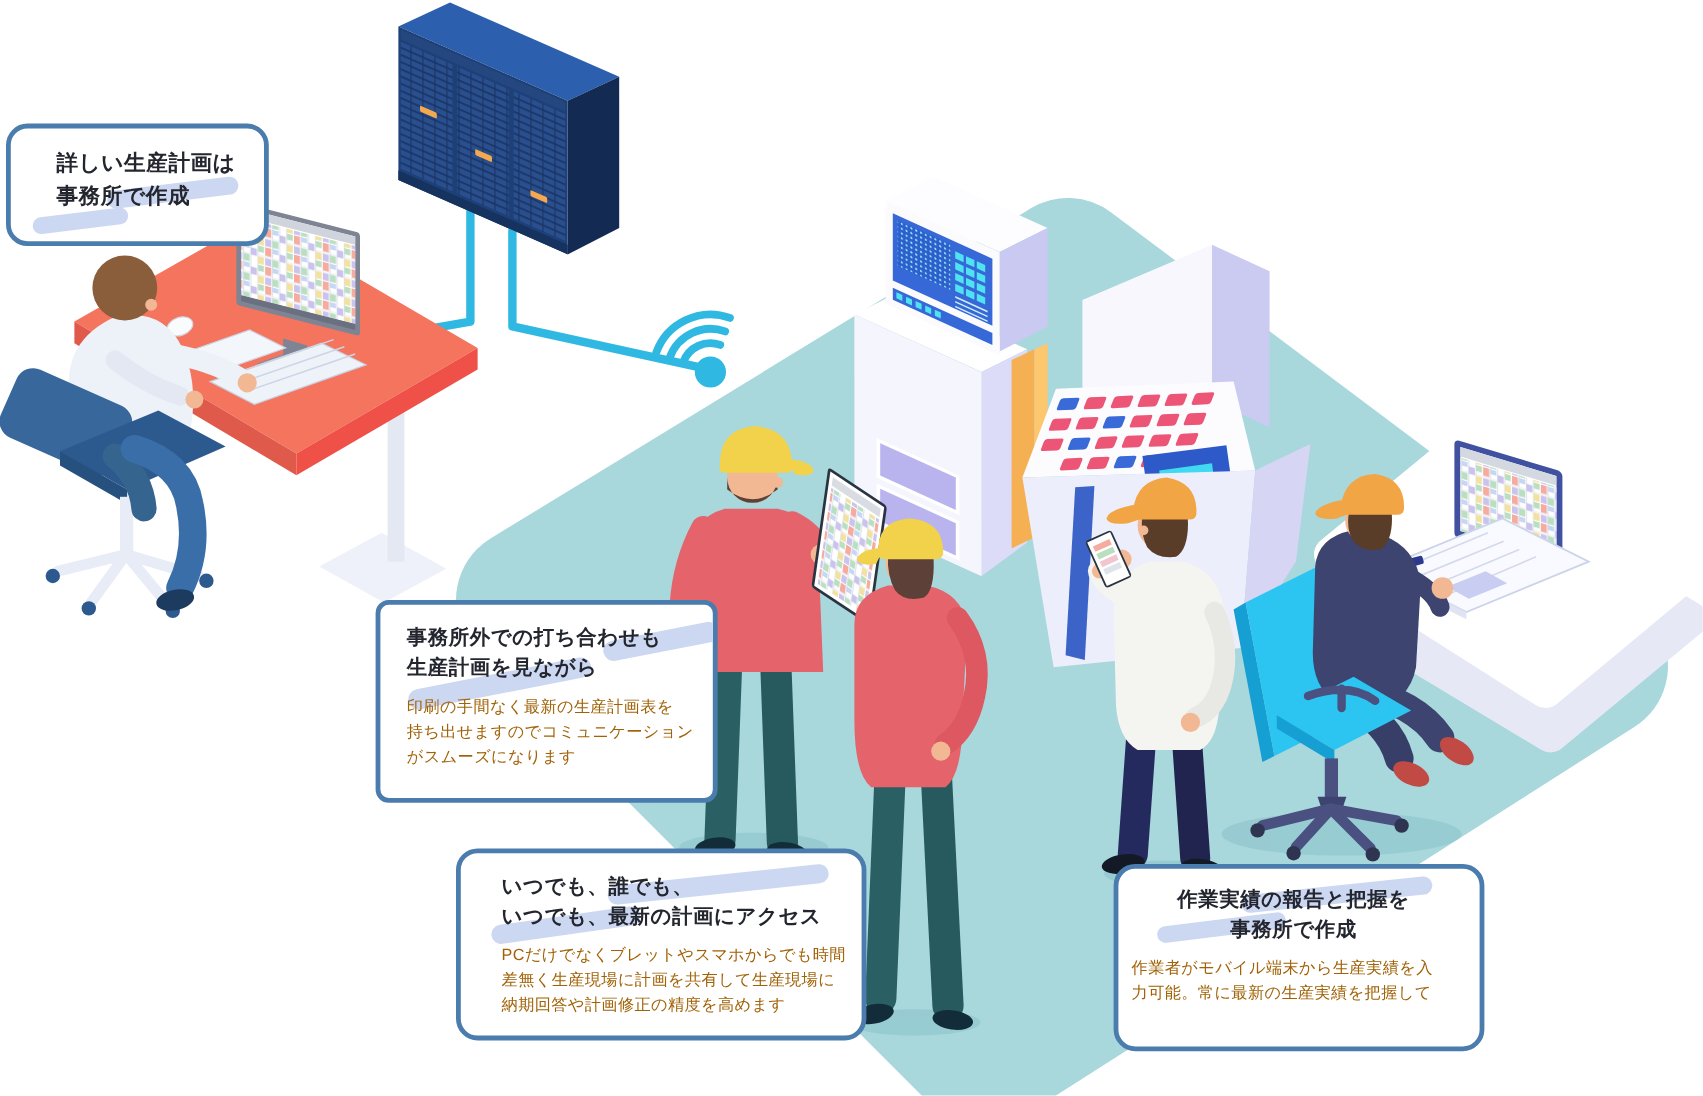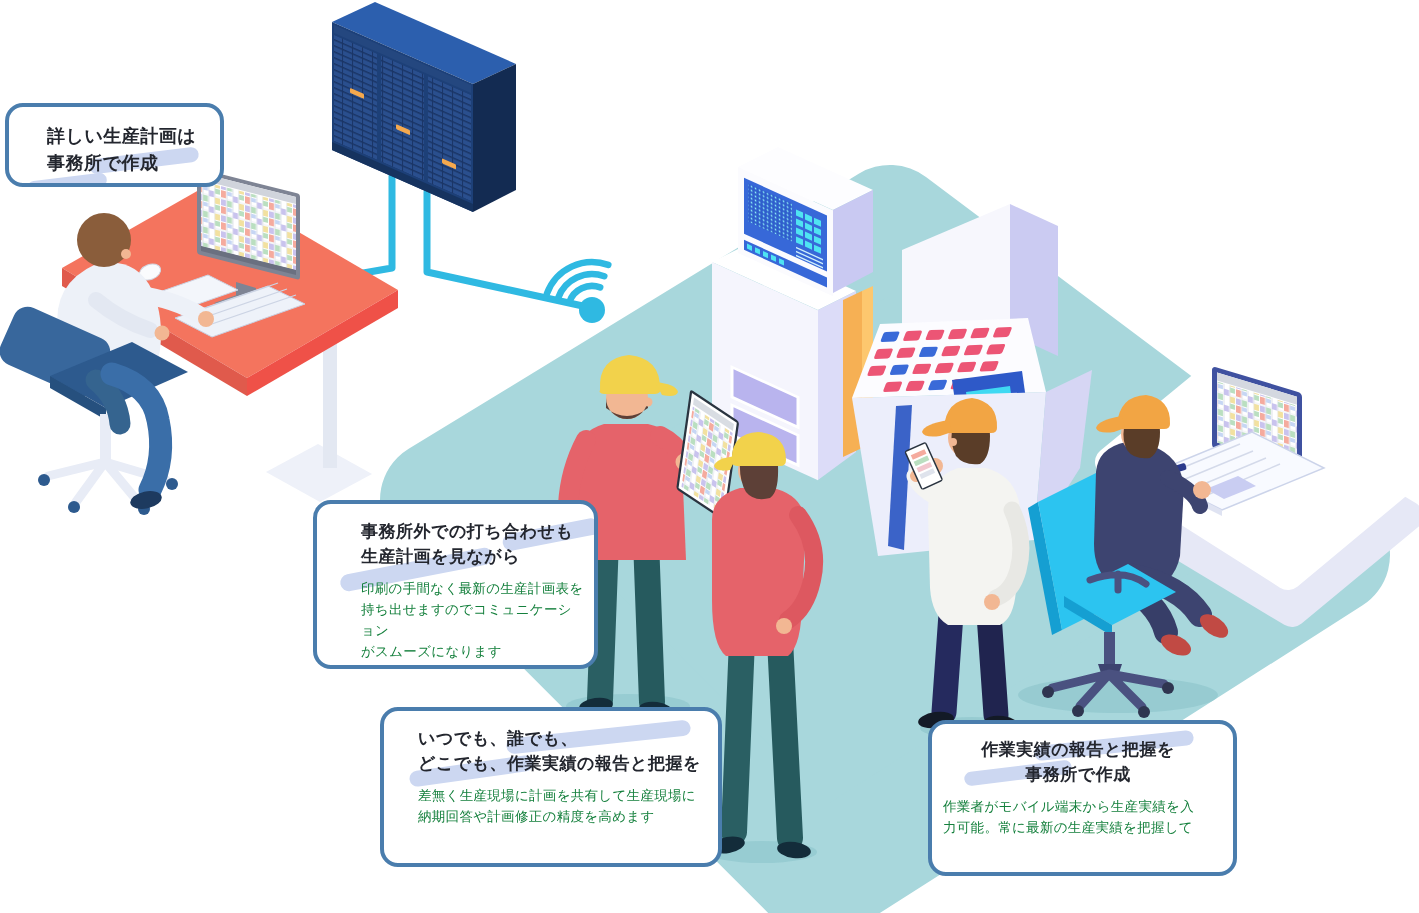"詳しい生産計画は" #co1 { height: 84px -> 102px }
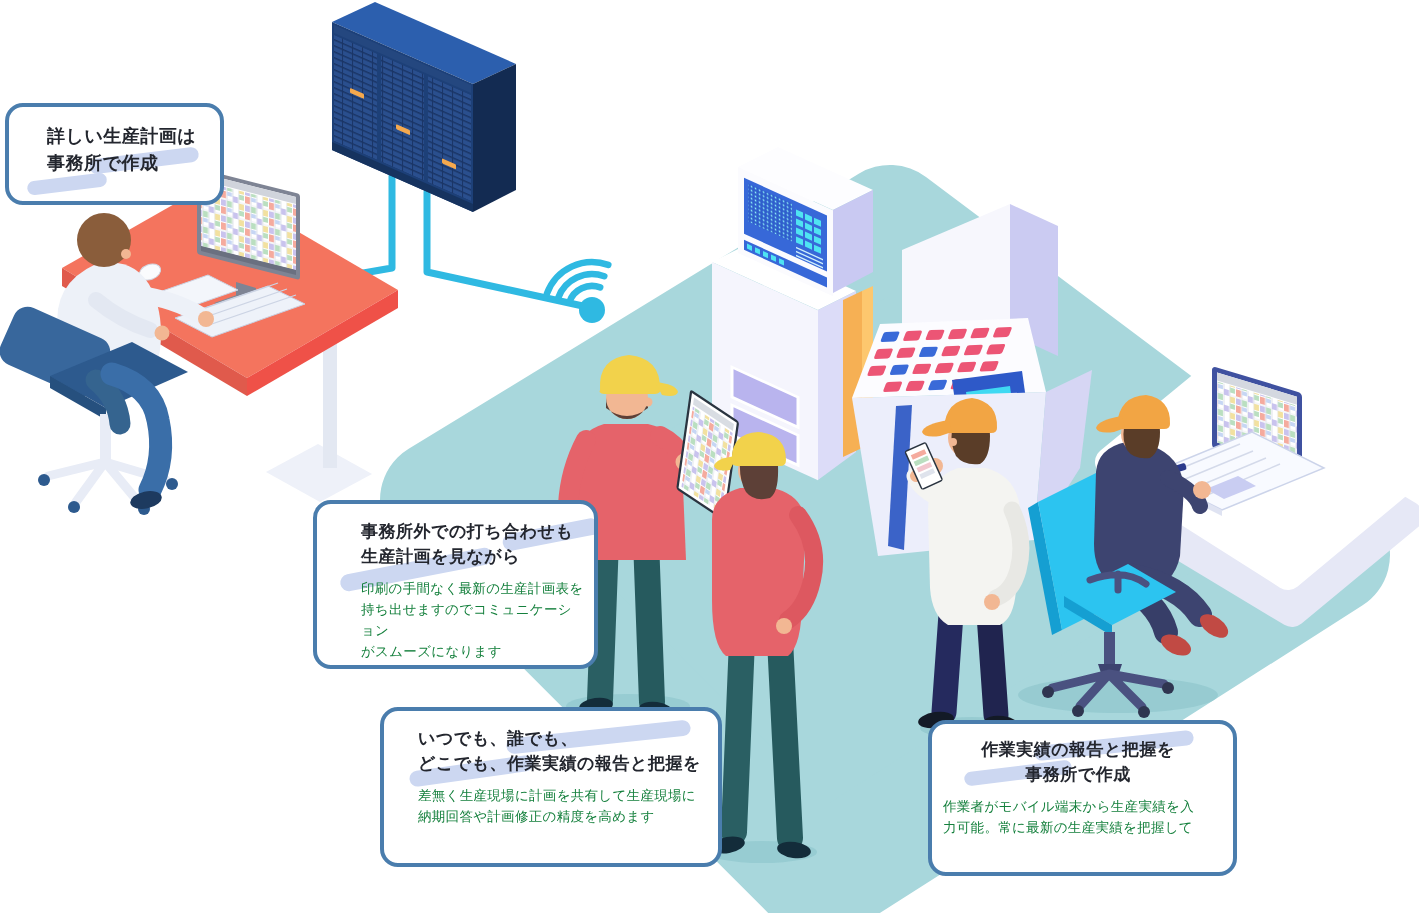"事務所外での打ち合わせも" #co2 { border-radius: none -> 11px; padding: 15px 10px 0 44px -> 15px 10px 0 22px }
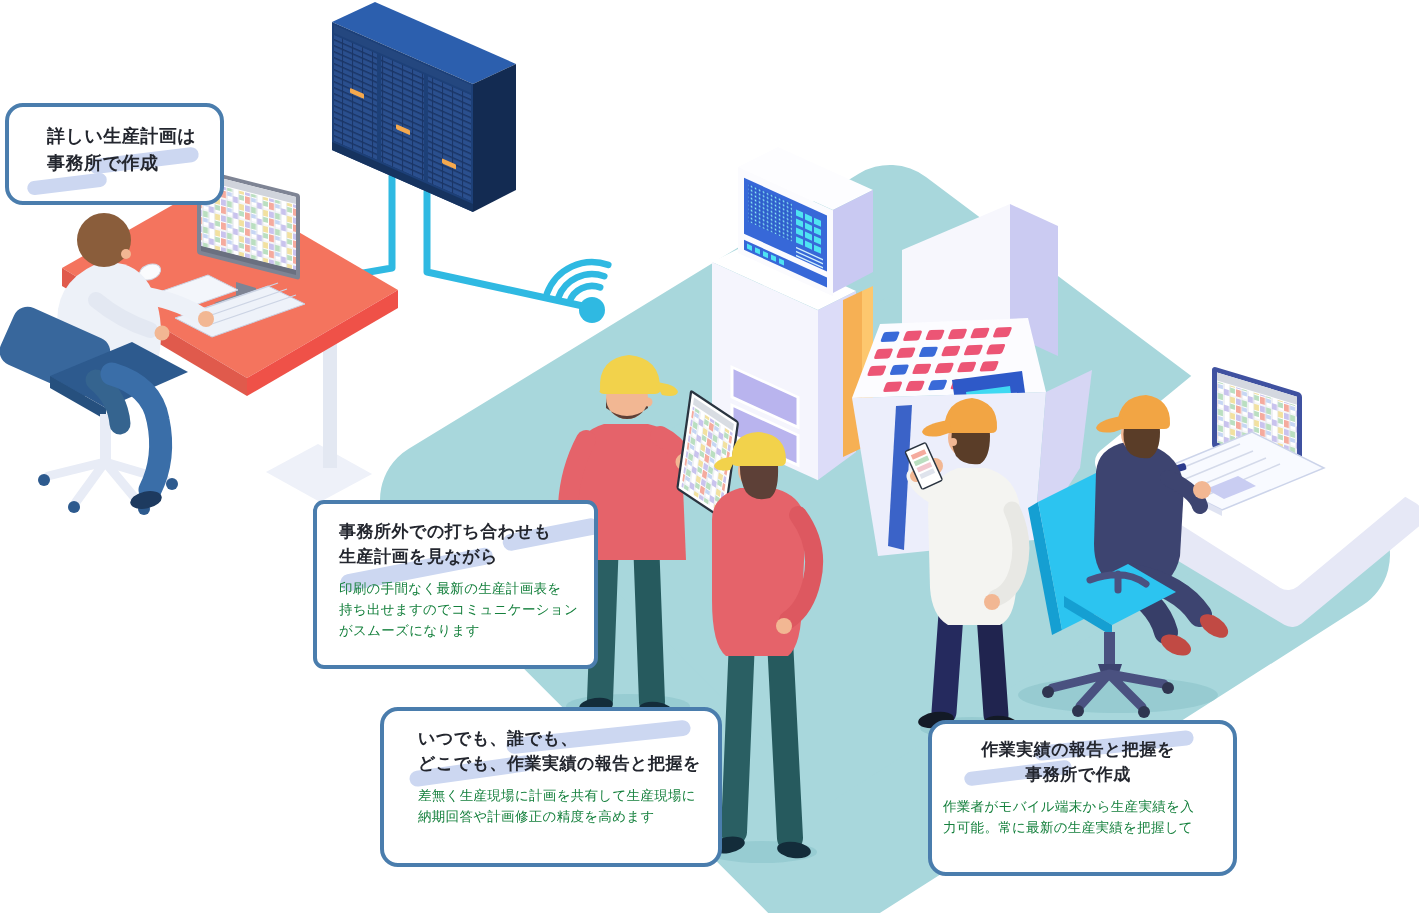"印刷の手間なく最新の生産計画表を" .co-body { color: #15803d -> #a16207 }
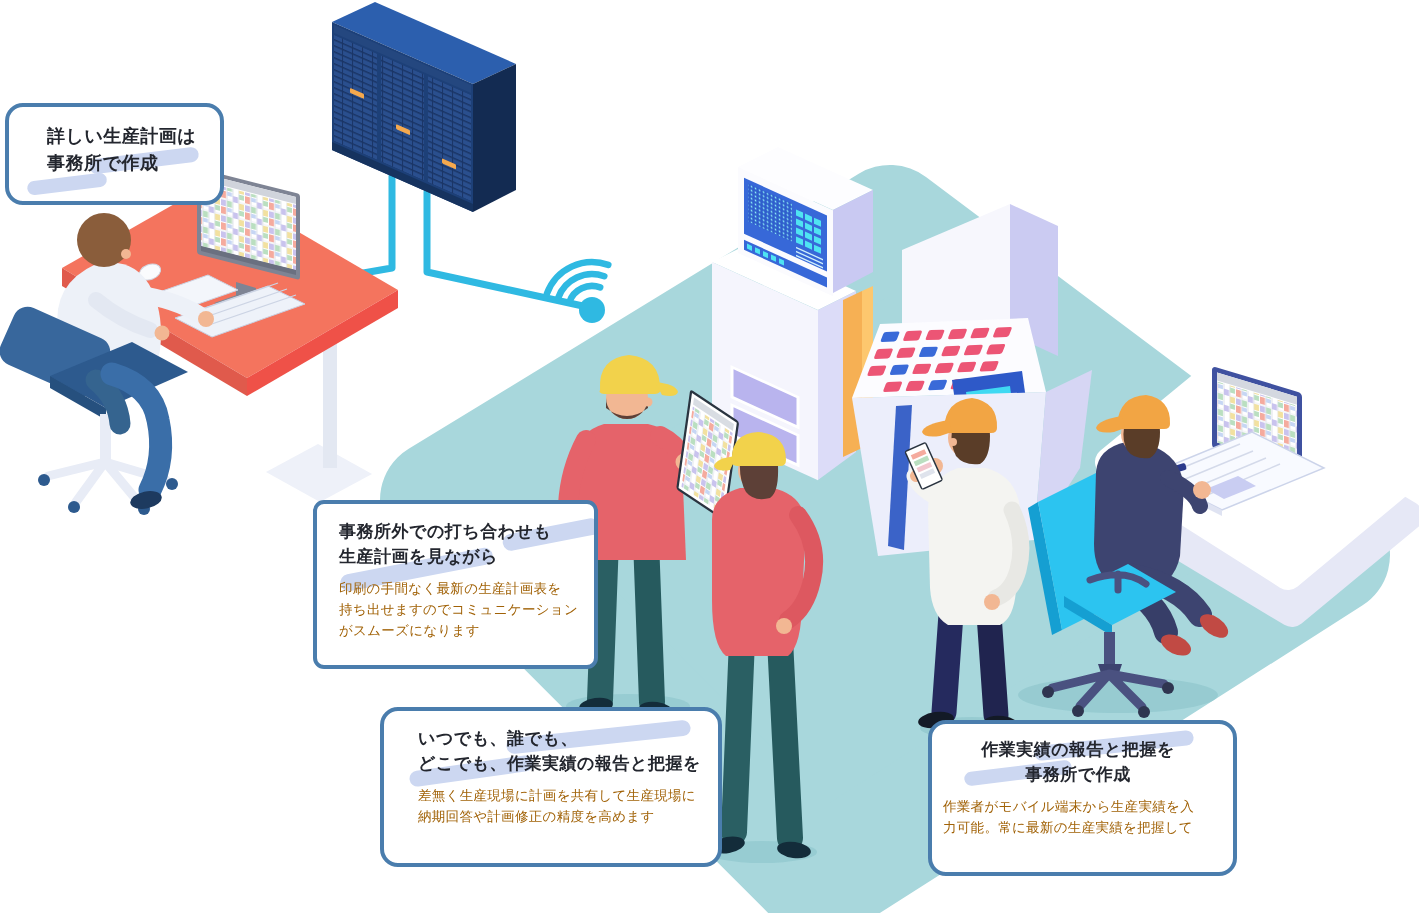"どこでも、作業実績の報告と把握を" div { text: どこでも、作業実績の報告と把握を -> いつでも、最新の計画にアクセス }
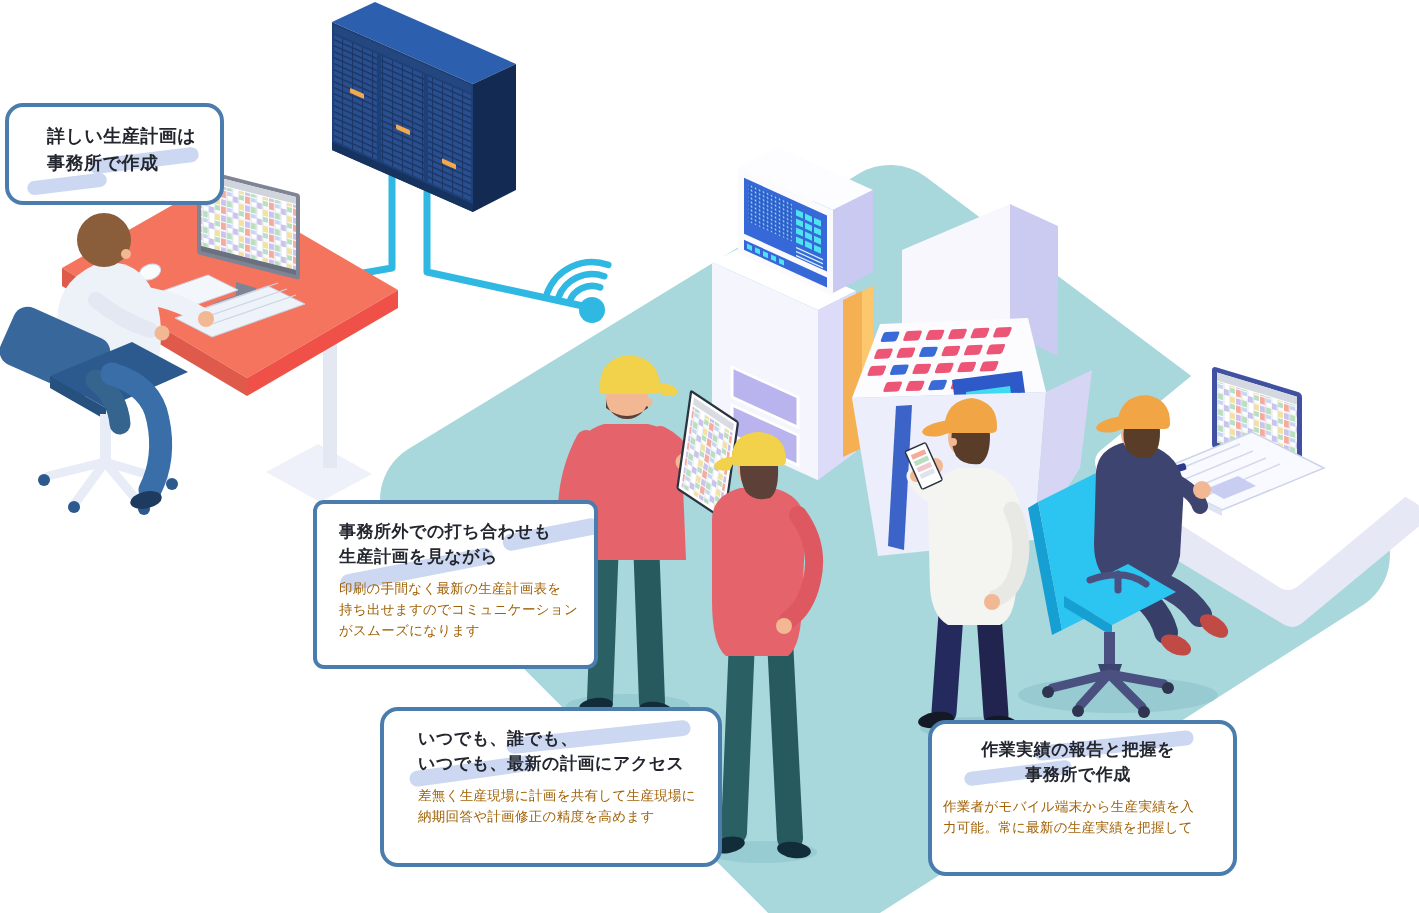"PCだけでなくブレットやスマホからでも時間" div { html: none -> <div>PCだけでなくブレットやスマホからでも時間</div> }
